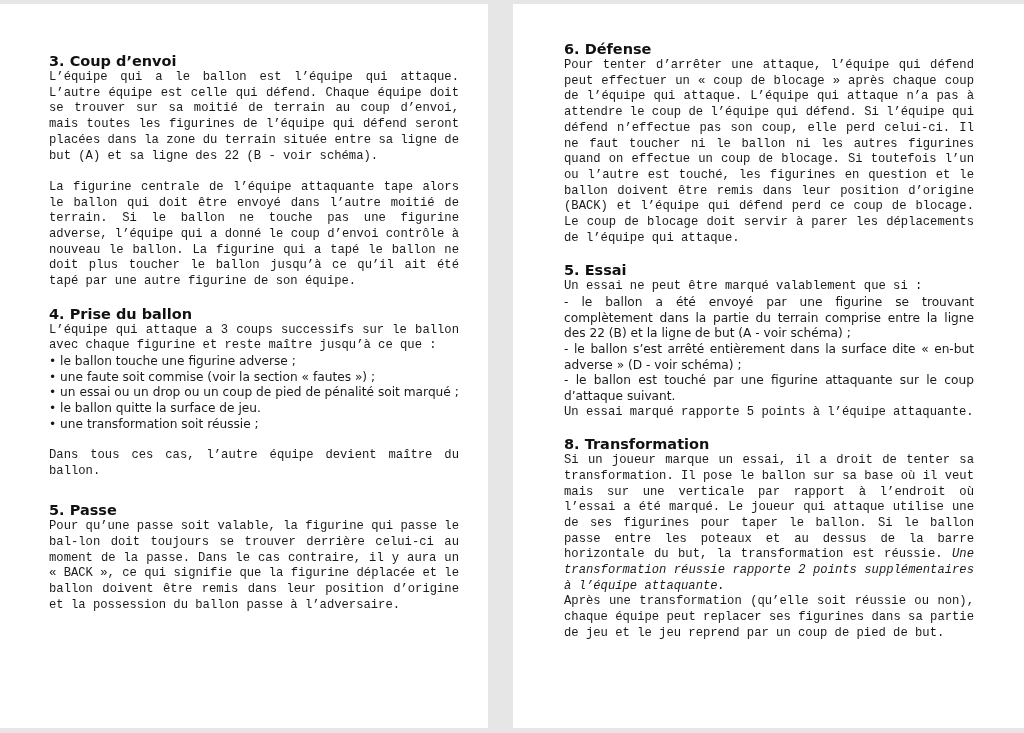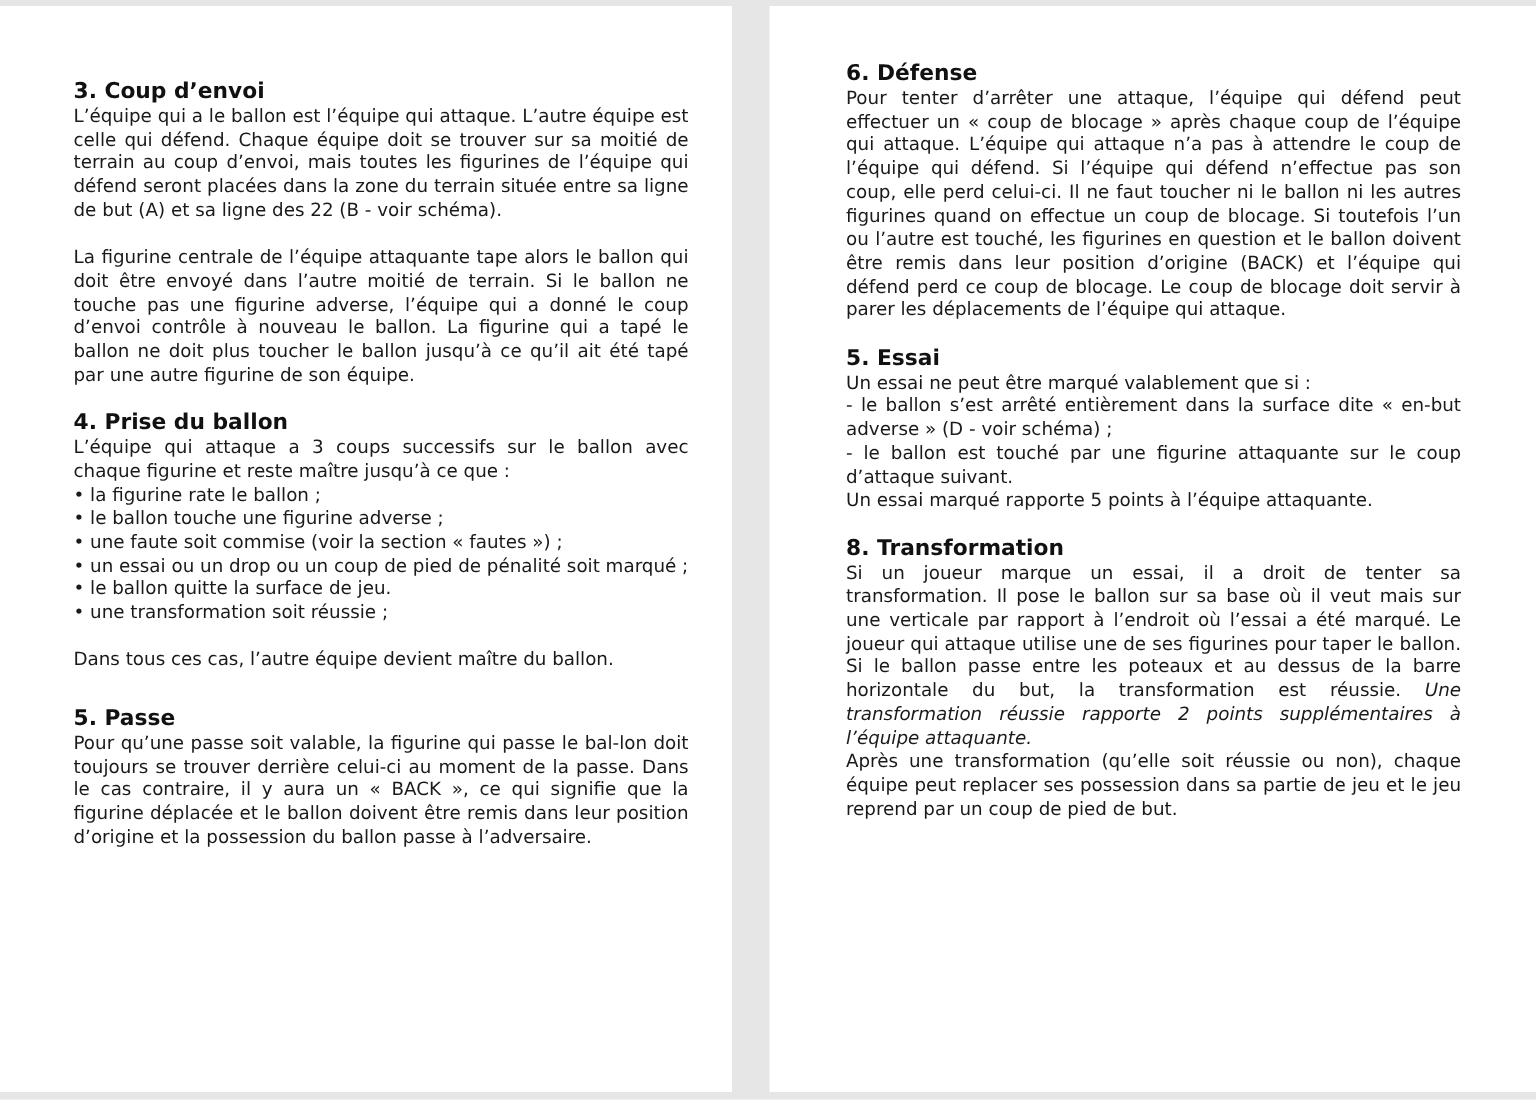"Pour tenter d’arrêter une attaque," p { font-family: none -> Liberation Mono, monospace }
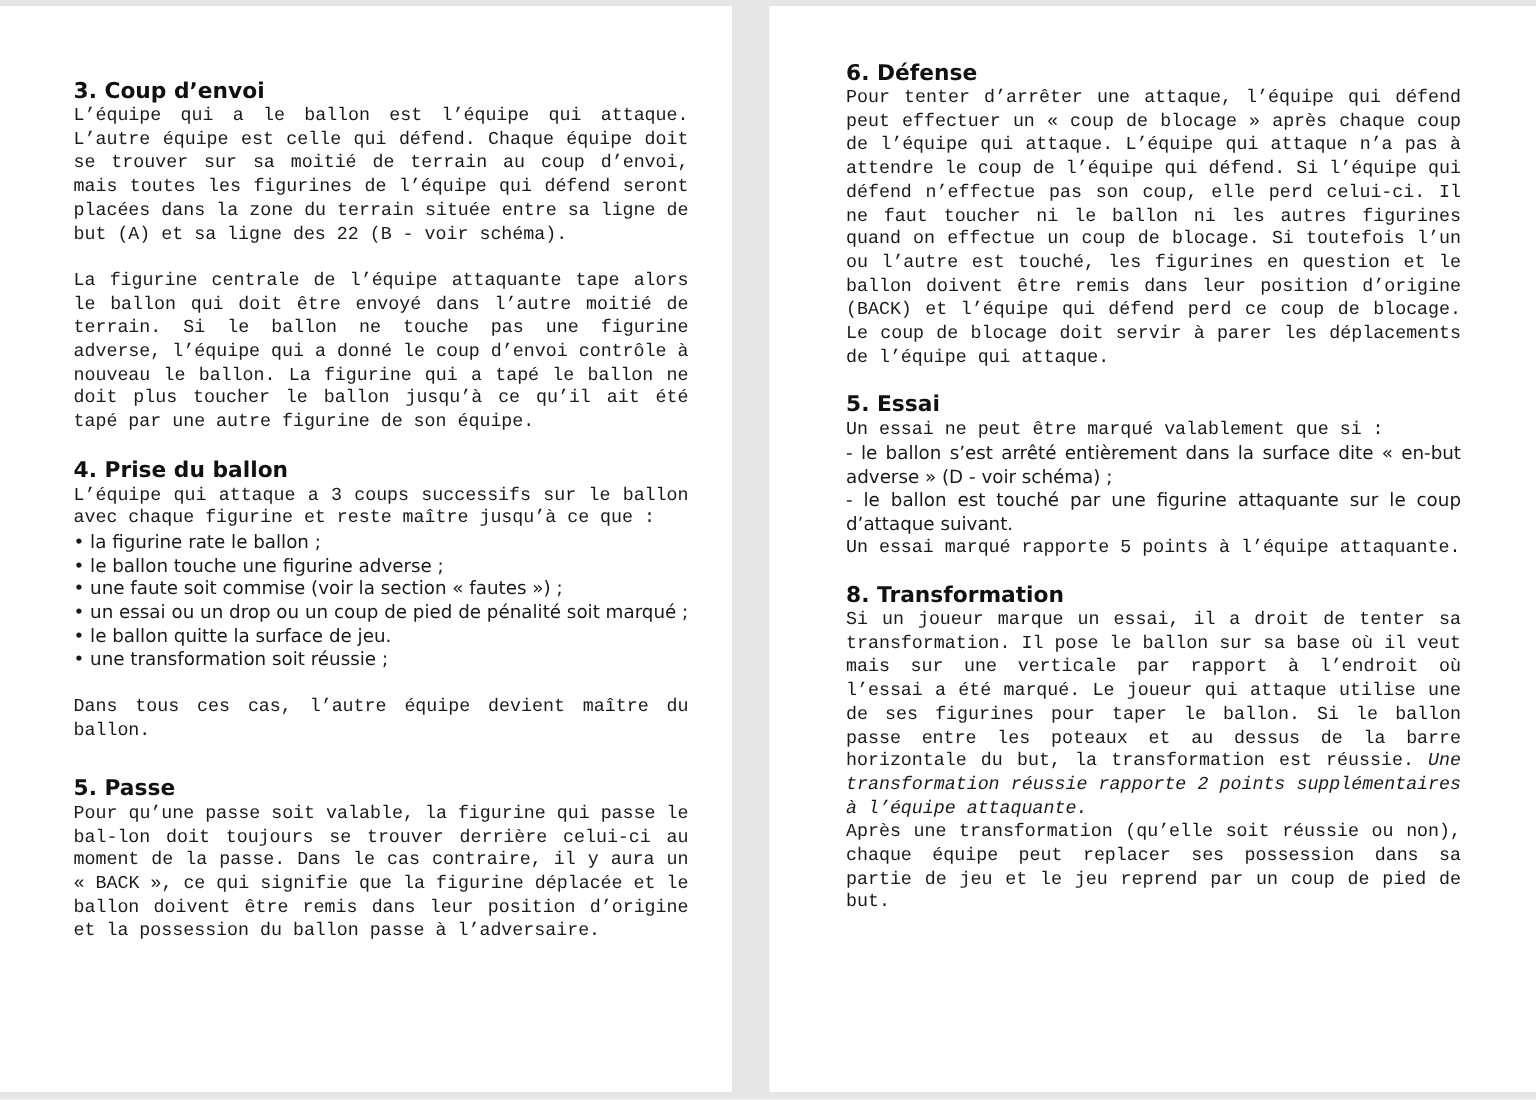"- le ballon a été" li { html: none -> <li>- le ballon a été envoyé par une figurine se trouvant complètement dans la partie du terrain comprise entre la ligne des 22 (B) et la ligne de but (A - voir schéma) ;</li> }
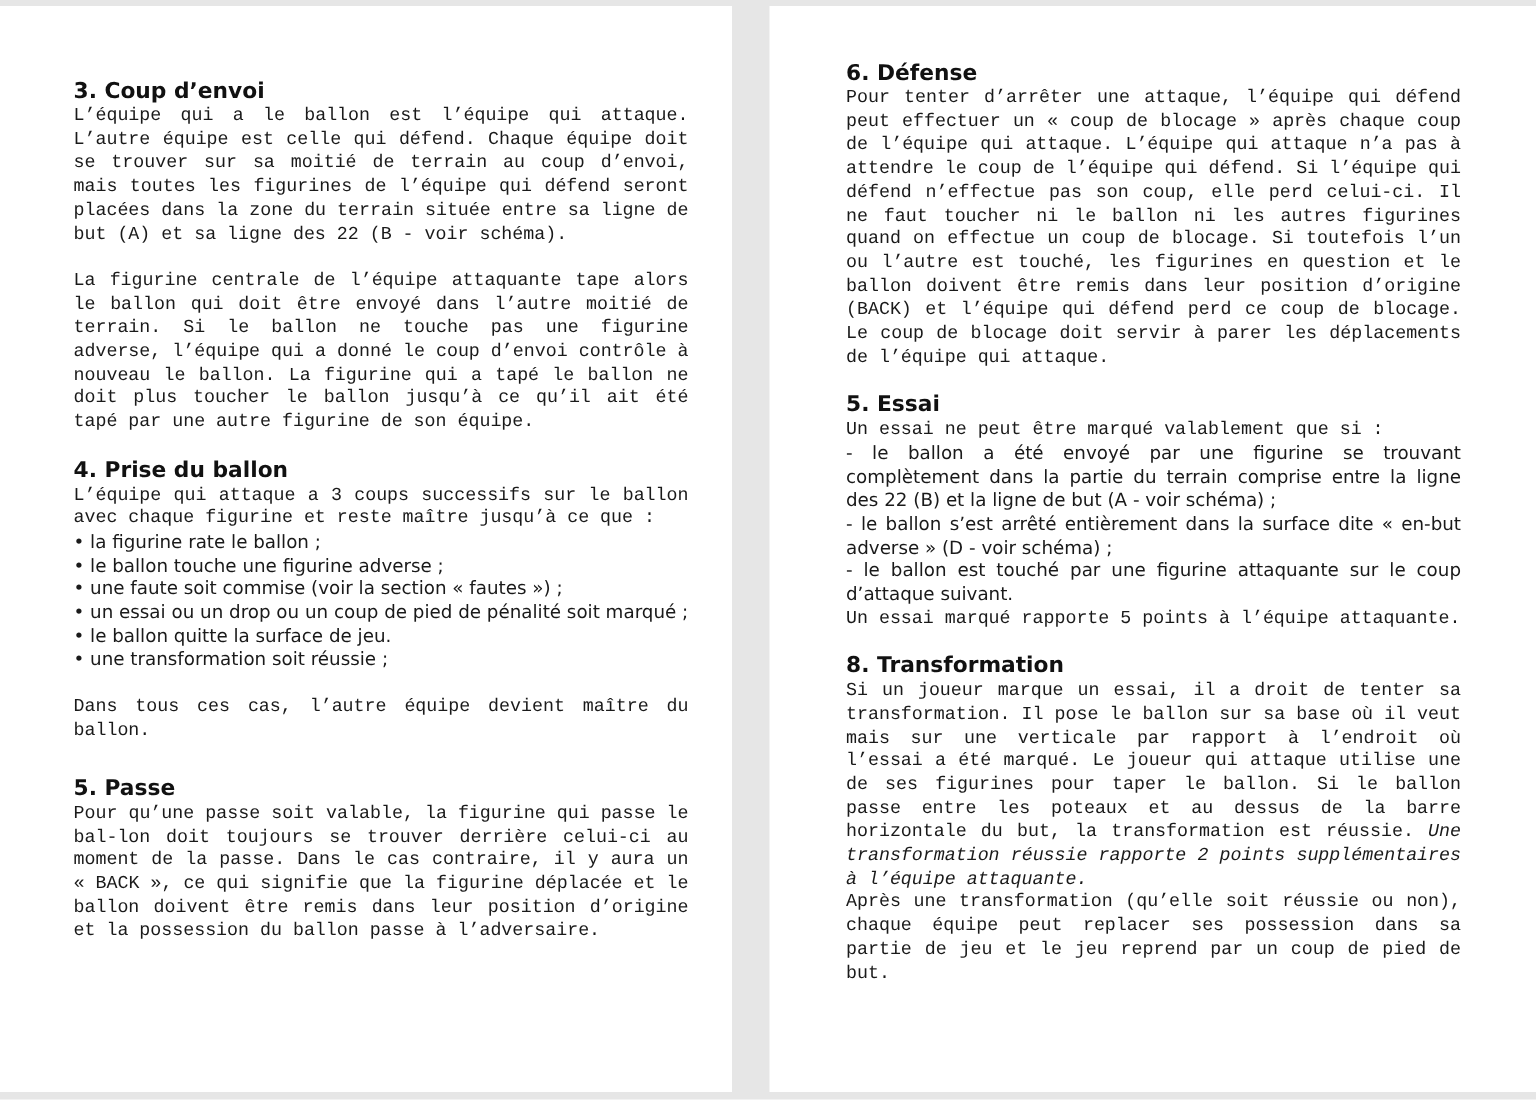"• la figurine rate le" li { html: <li>• la figurine rate le ballon ;</li> -> none }
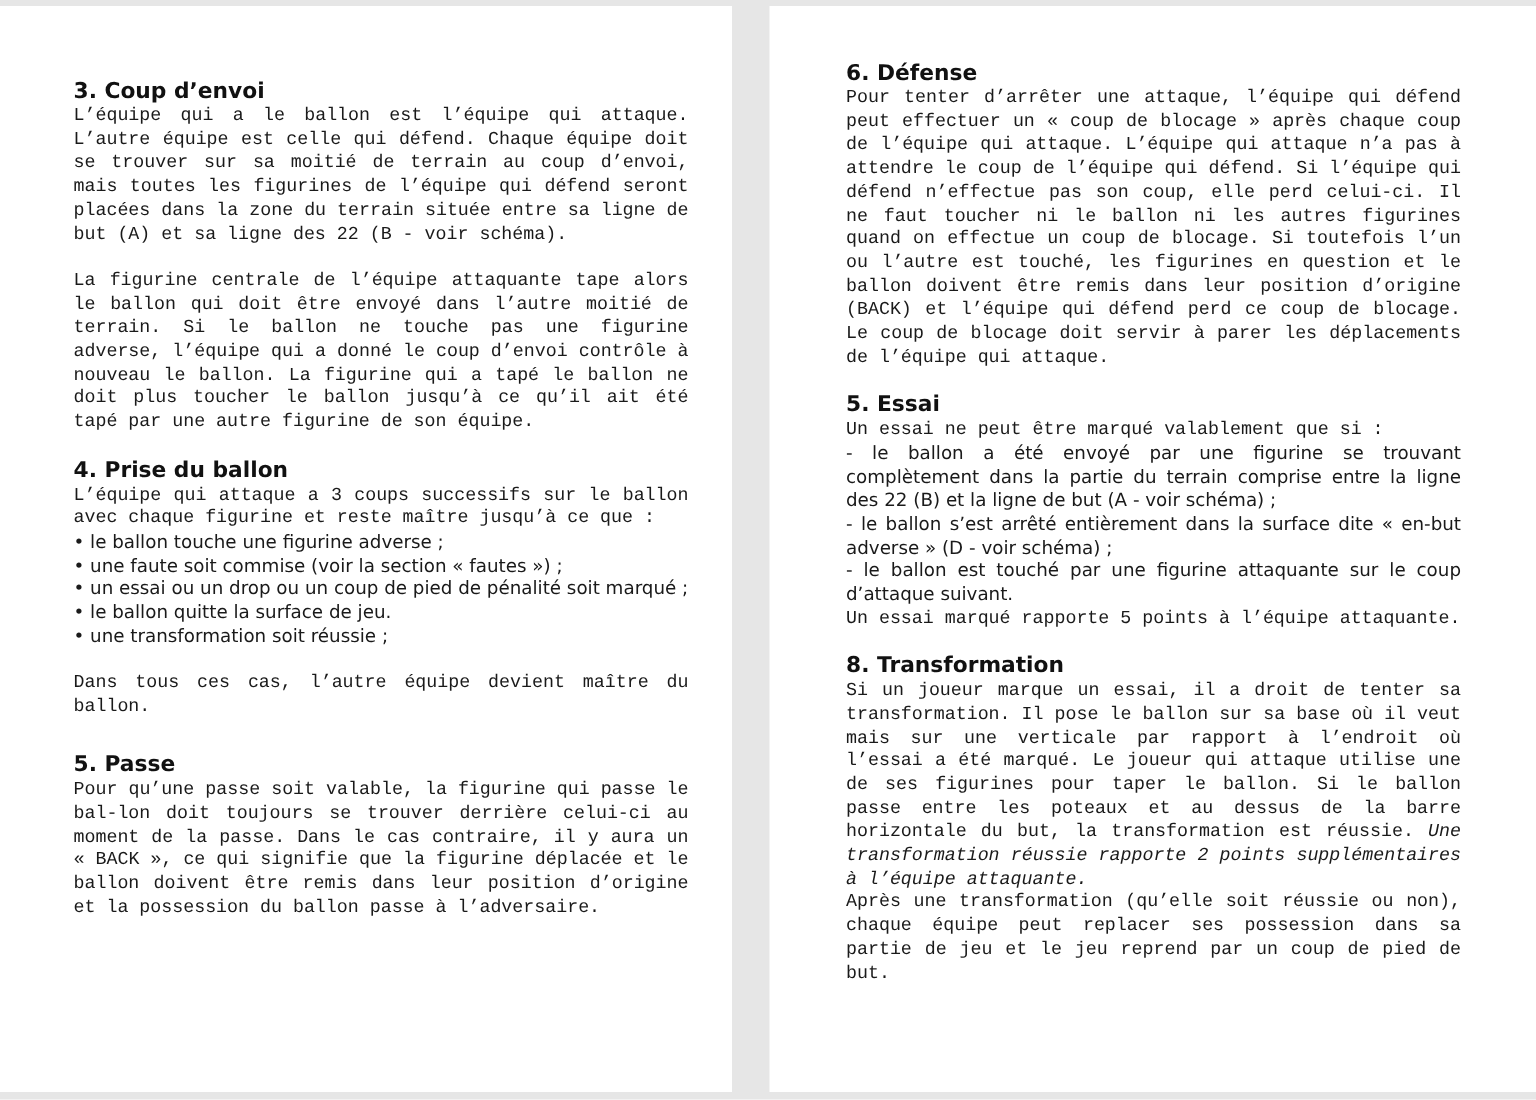"Après une transformation (qu’elle soit" p { text: possession -> figurines }
